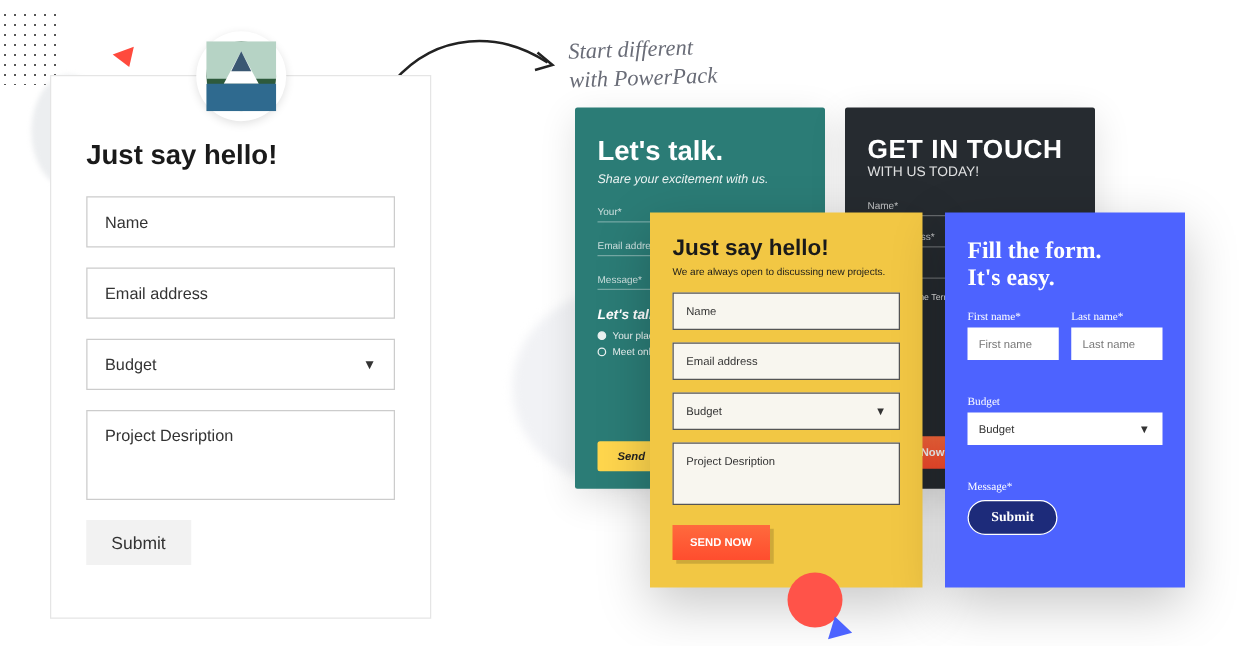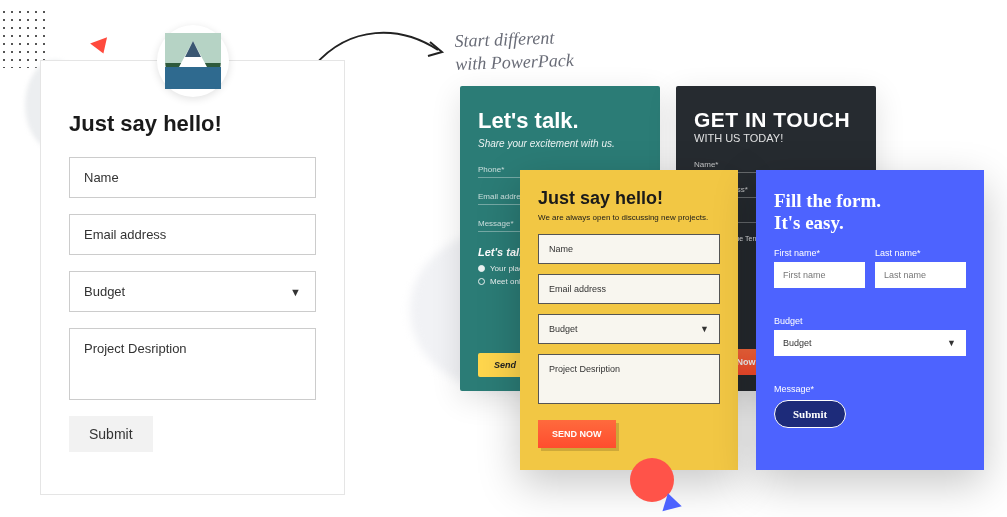"Phone*" div.tlabel { text: Phone -> Your }
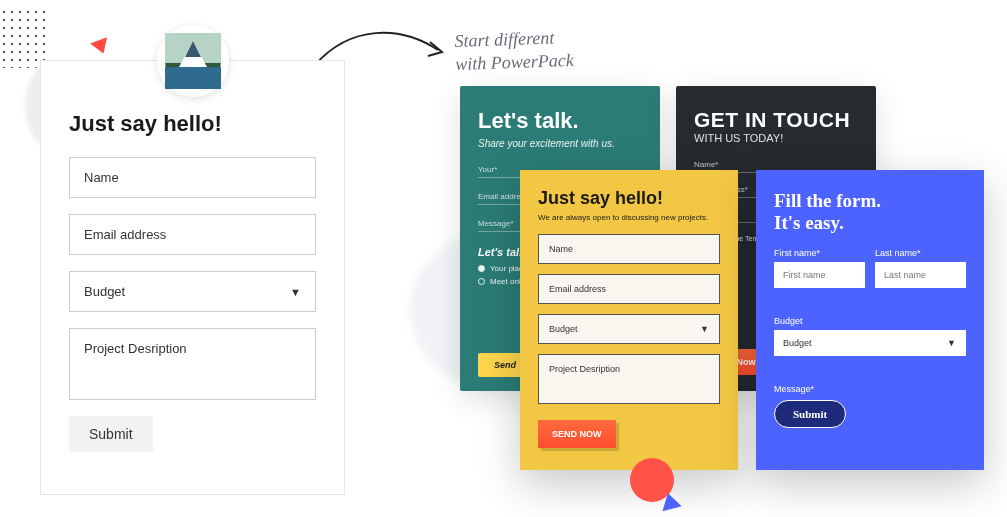"Fill the form." .blue-card { width: 228px -> 192px }
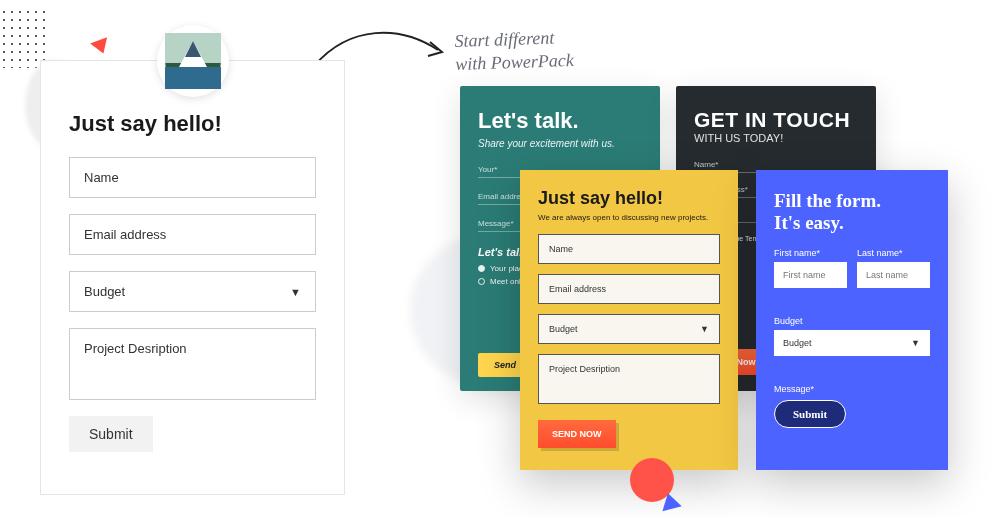"First name*" .blue-card .blabel { font-family: none -> Liberation Serif, serif }
